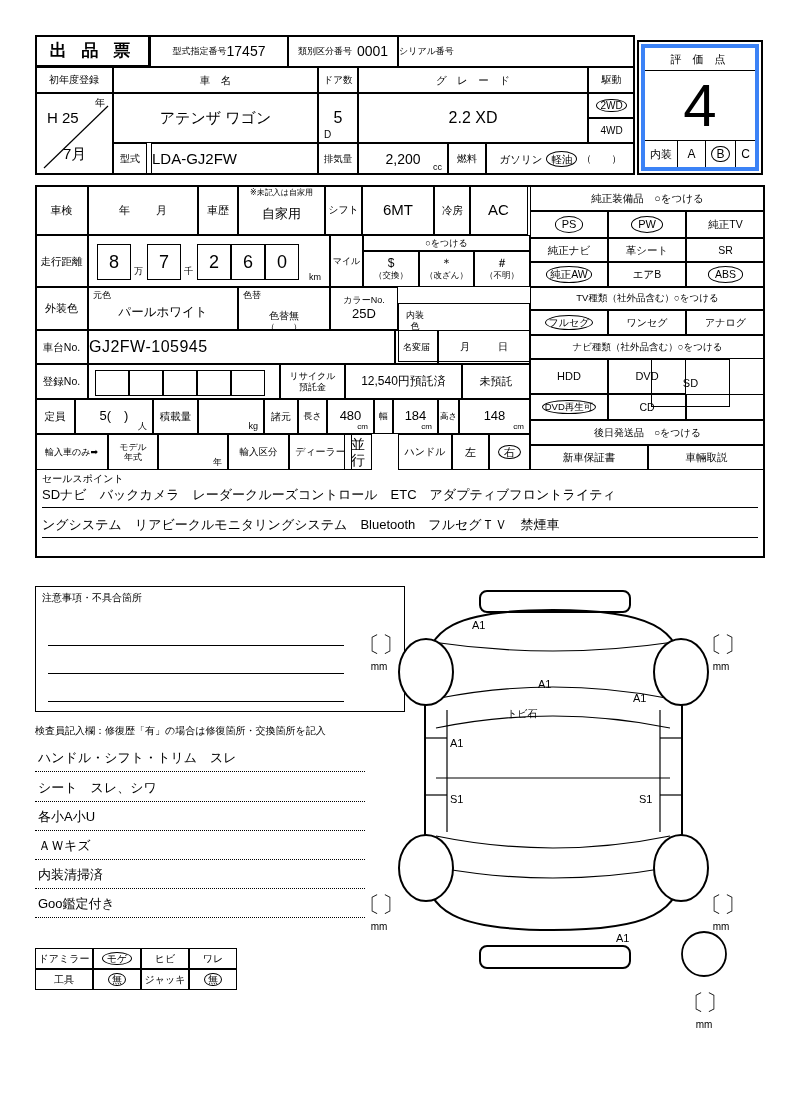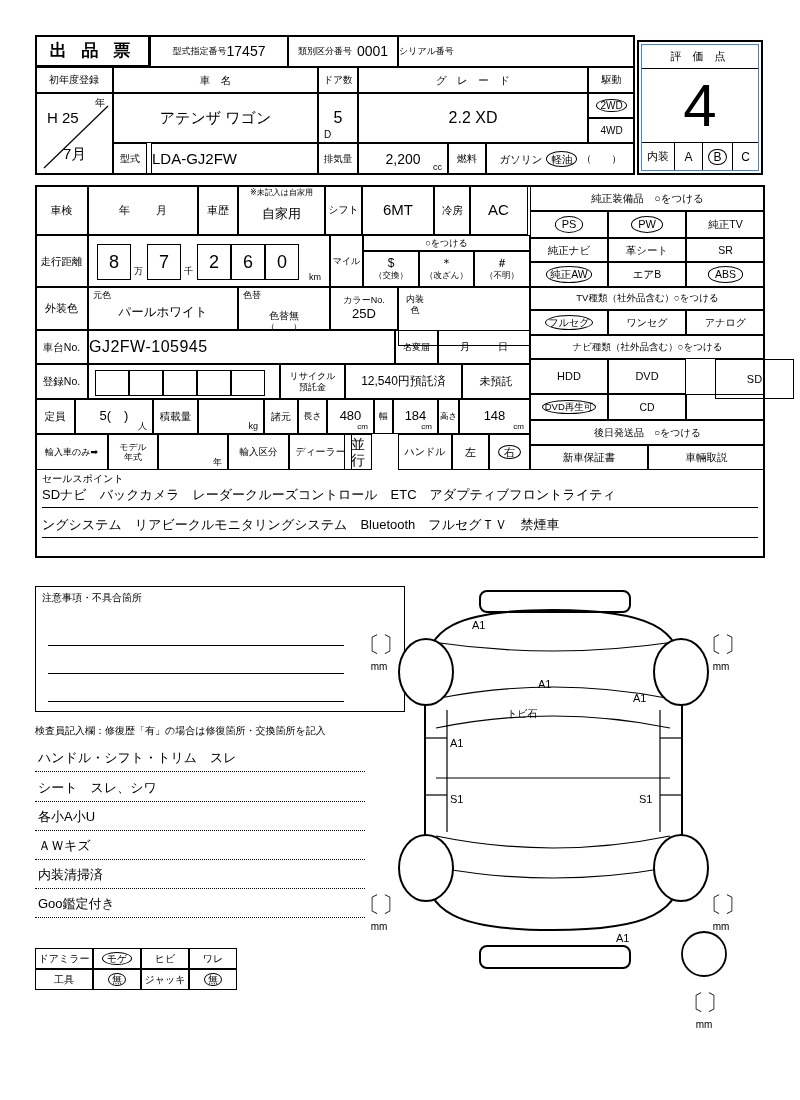"評 価 点" div { border: 1px solid #3b82f6 -> 4px solid #3b82f6 }
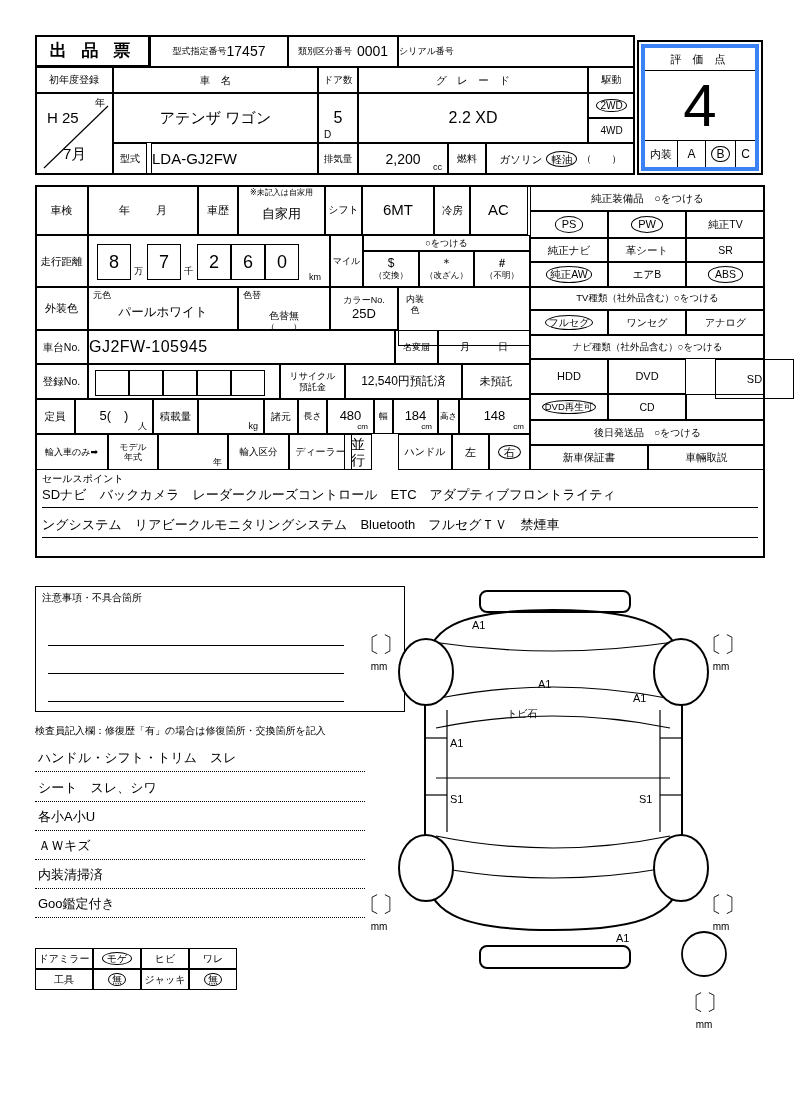"内装色" div.cell { top: 287px -> 303px }
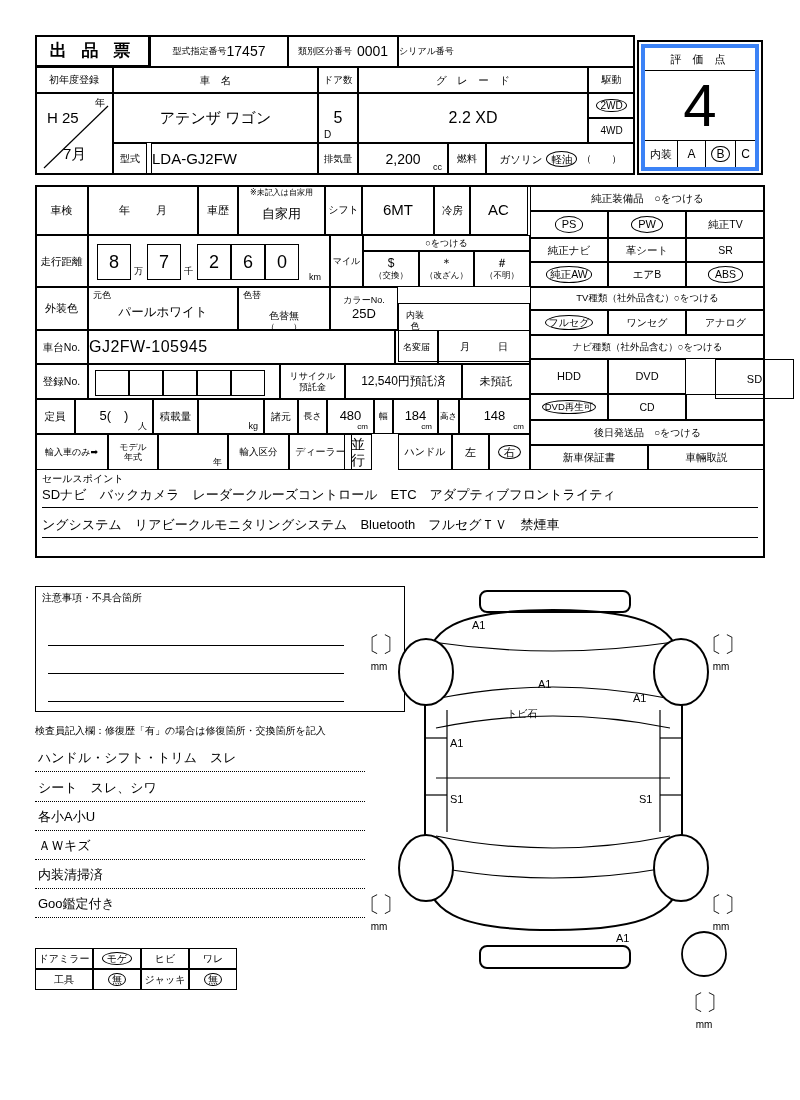"SD" div.cell { height: 40px -> 48px; left: 715px -> 651px }
